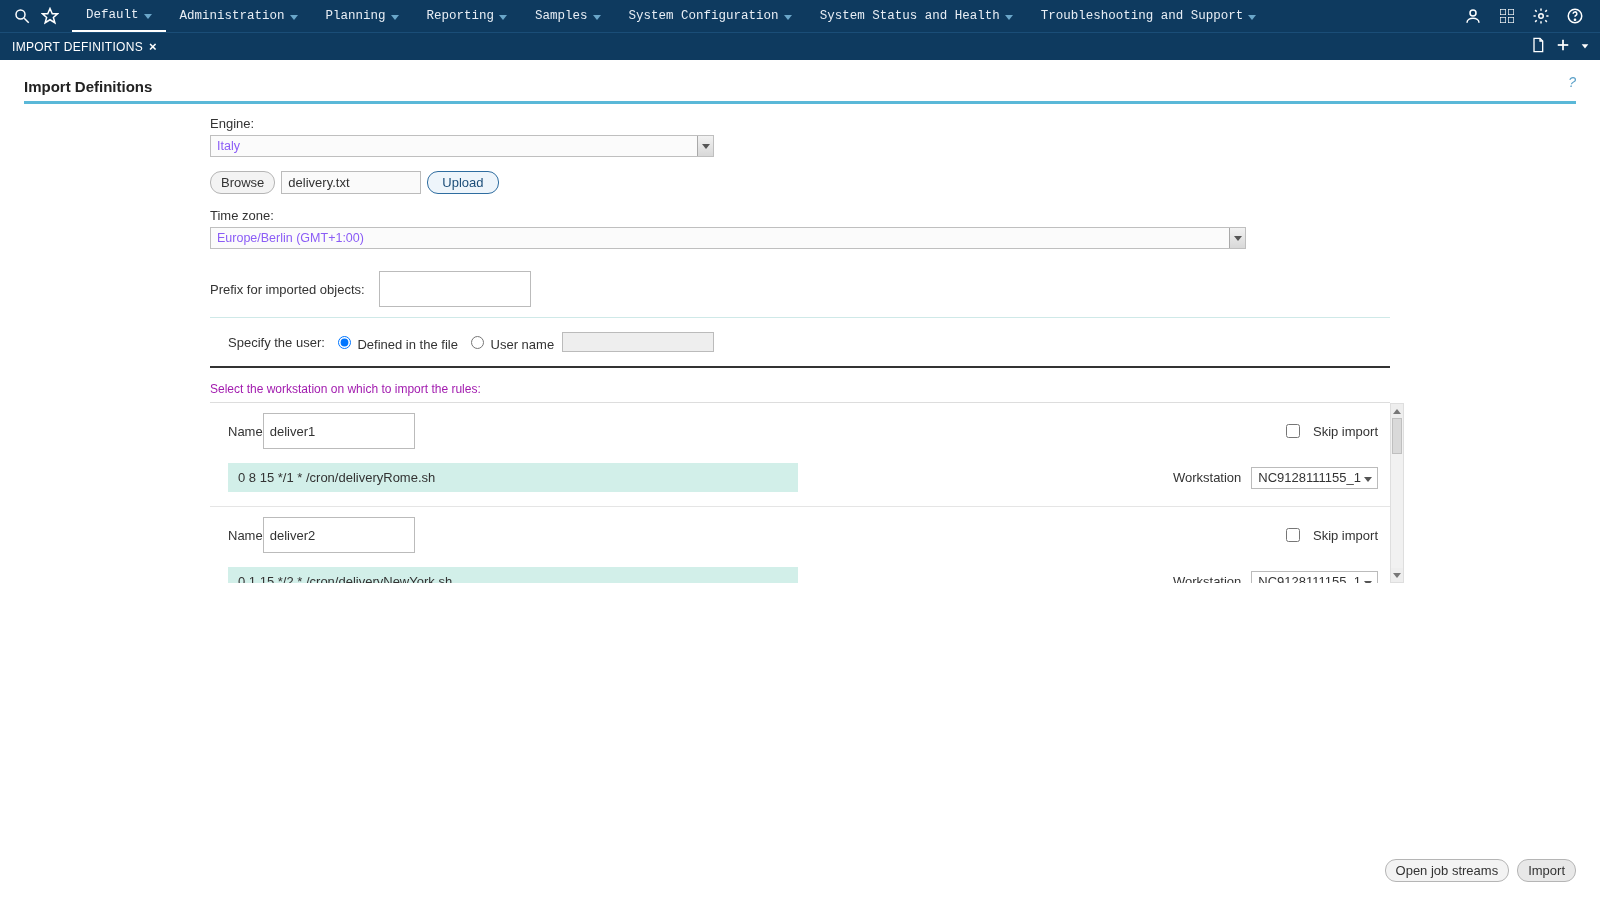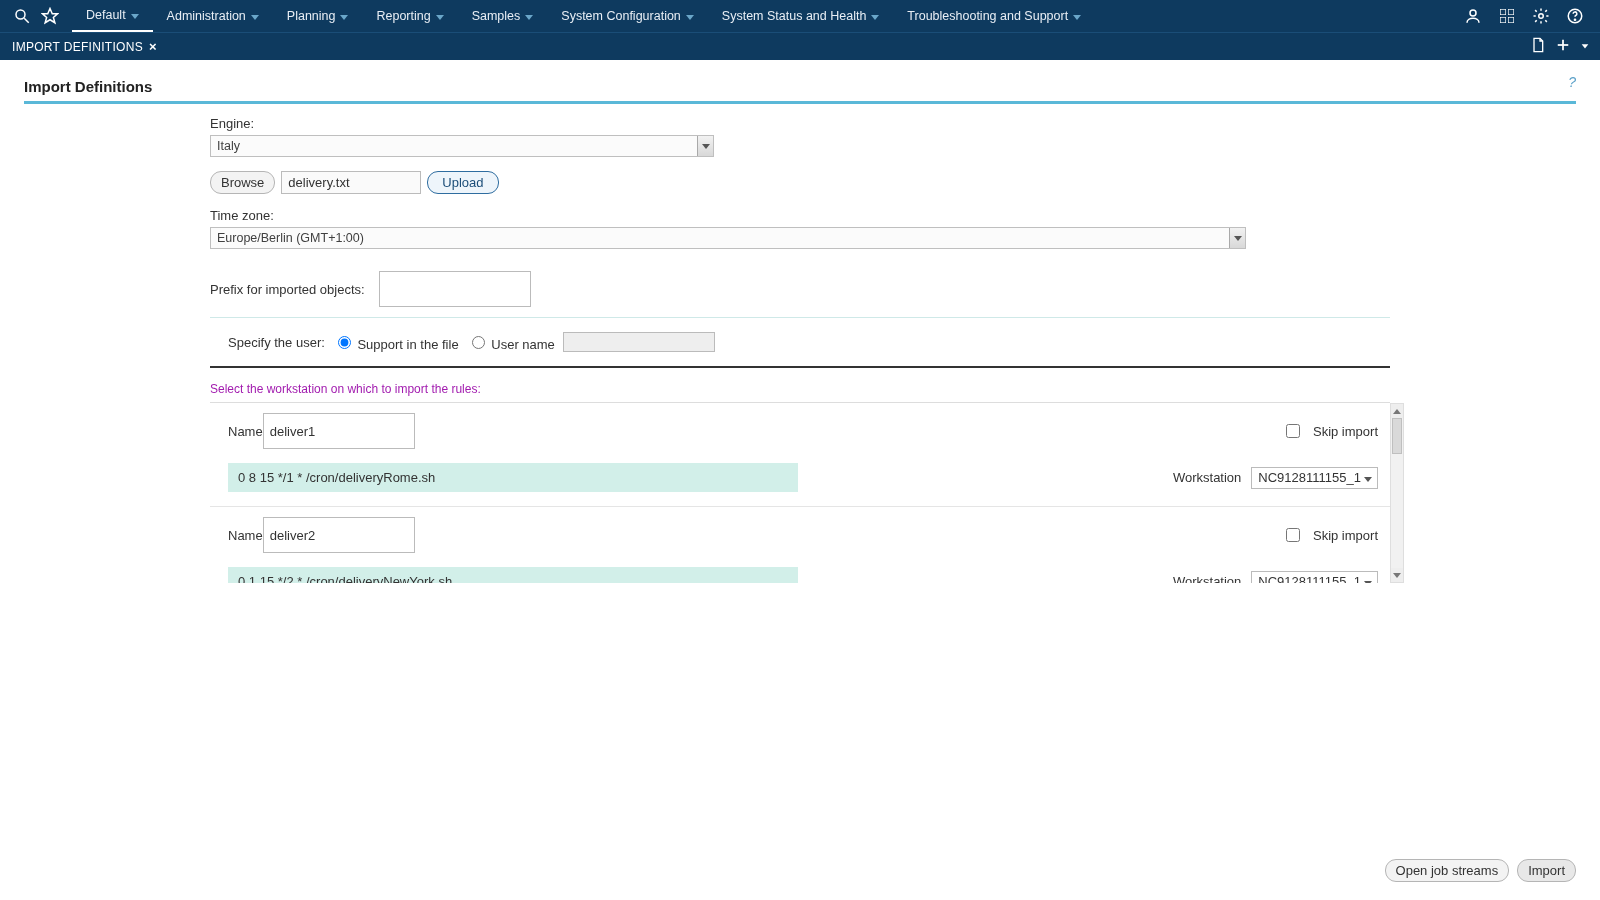"Default" .topbar { font-family: none -> Liberation Mono, monospace }
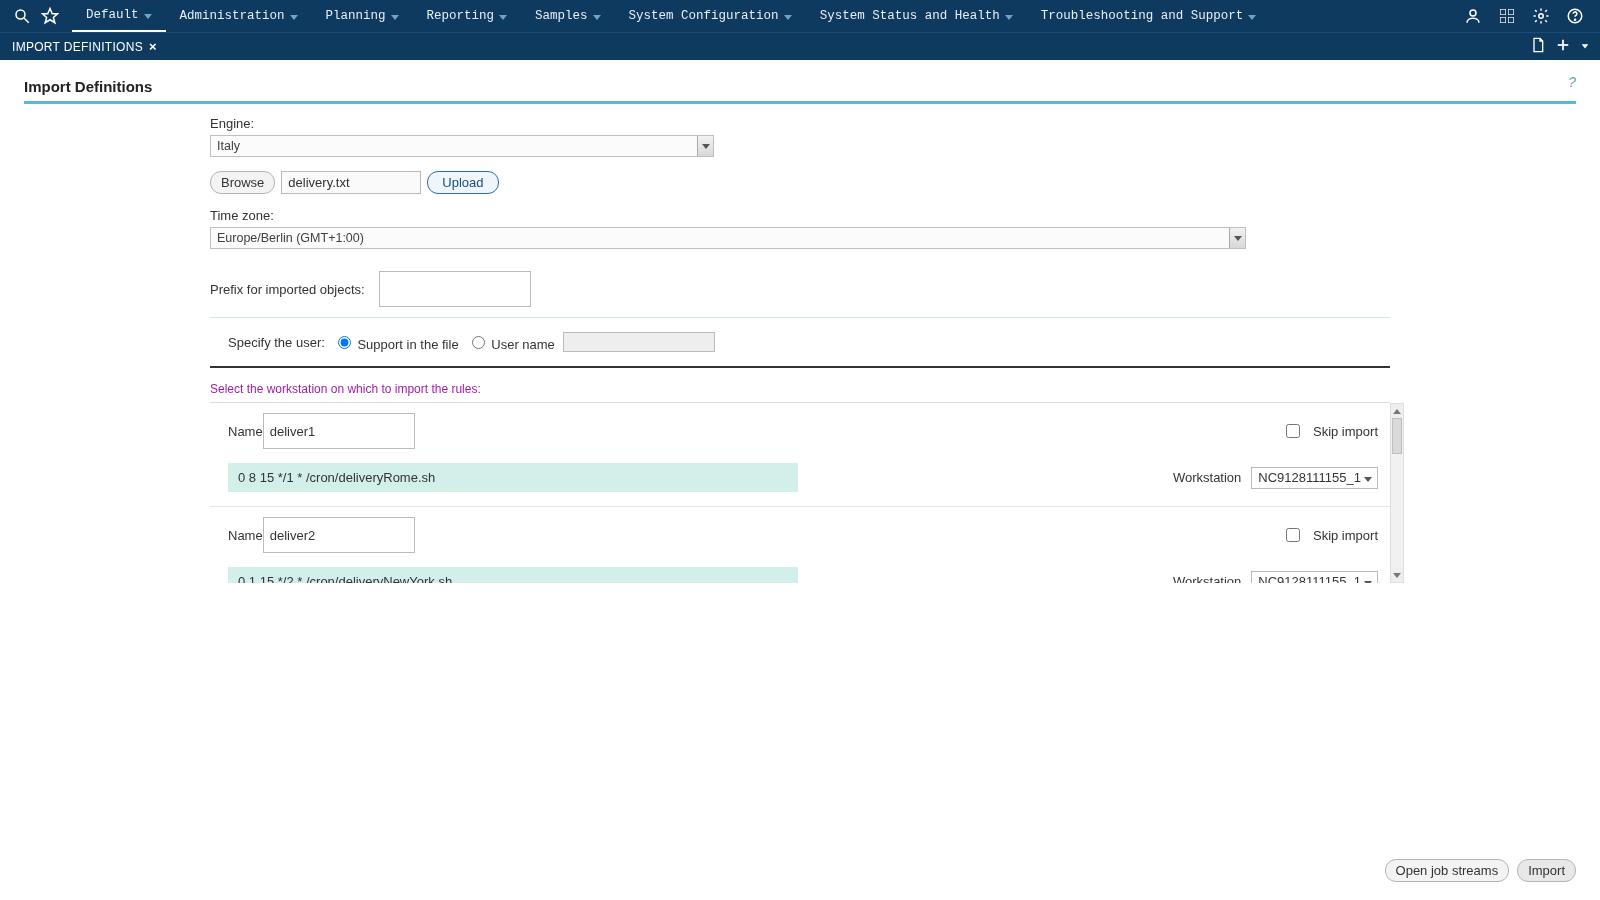"Italy" .combo .combo-text { color: #404040 -> #8b5cf6 }
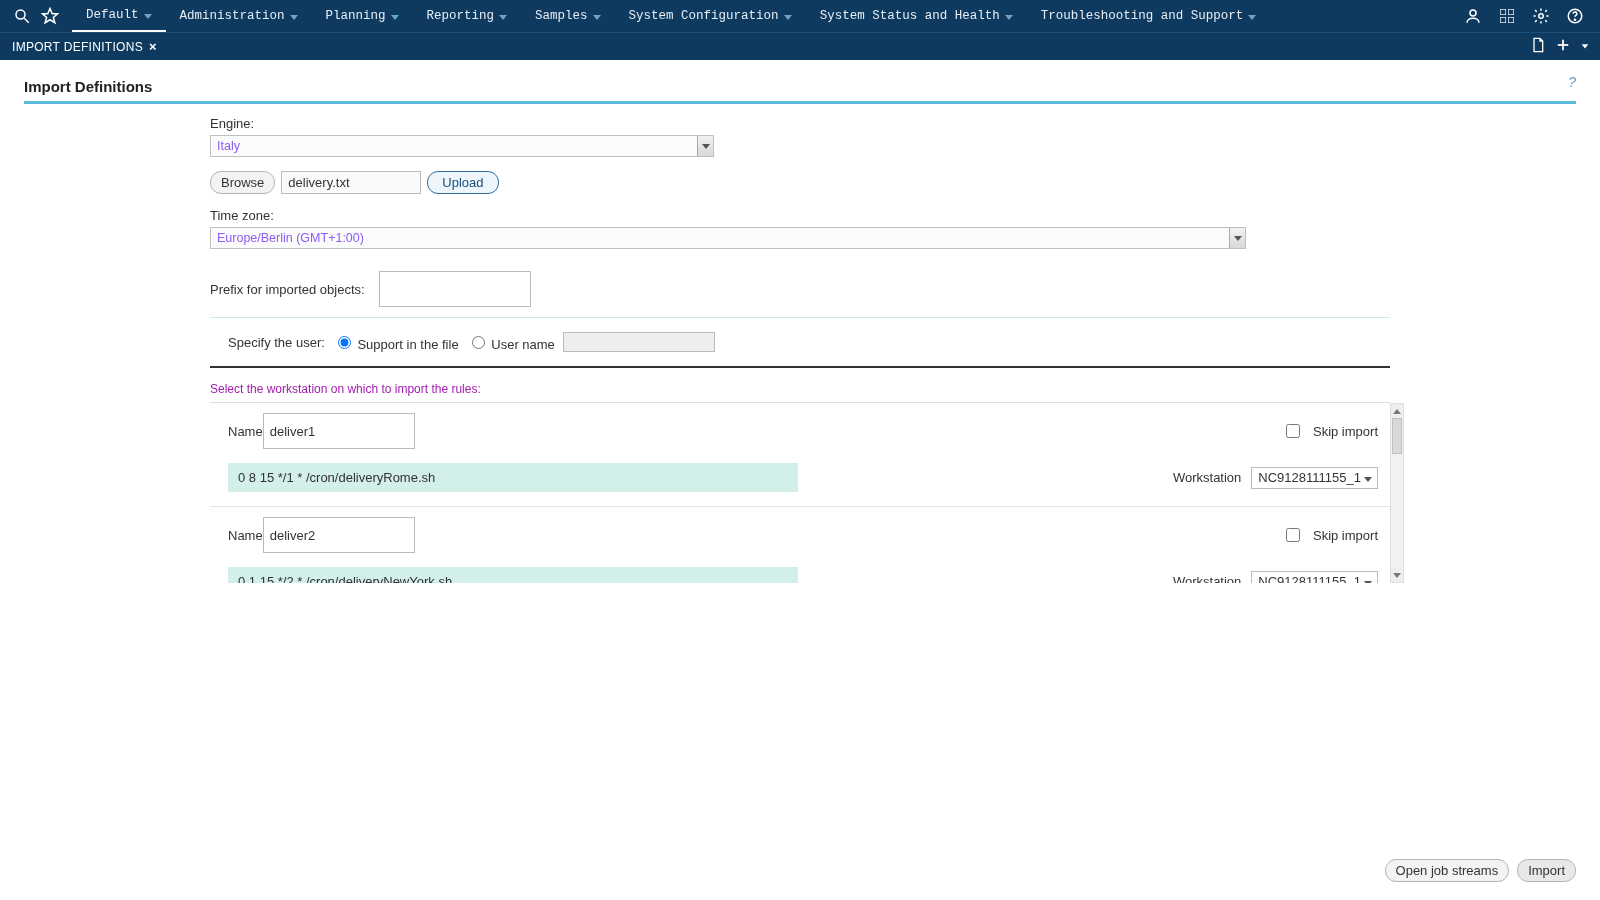"Support in the file" span { text: Support -> Defined }
